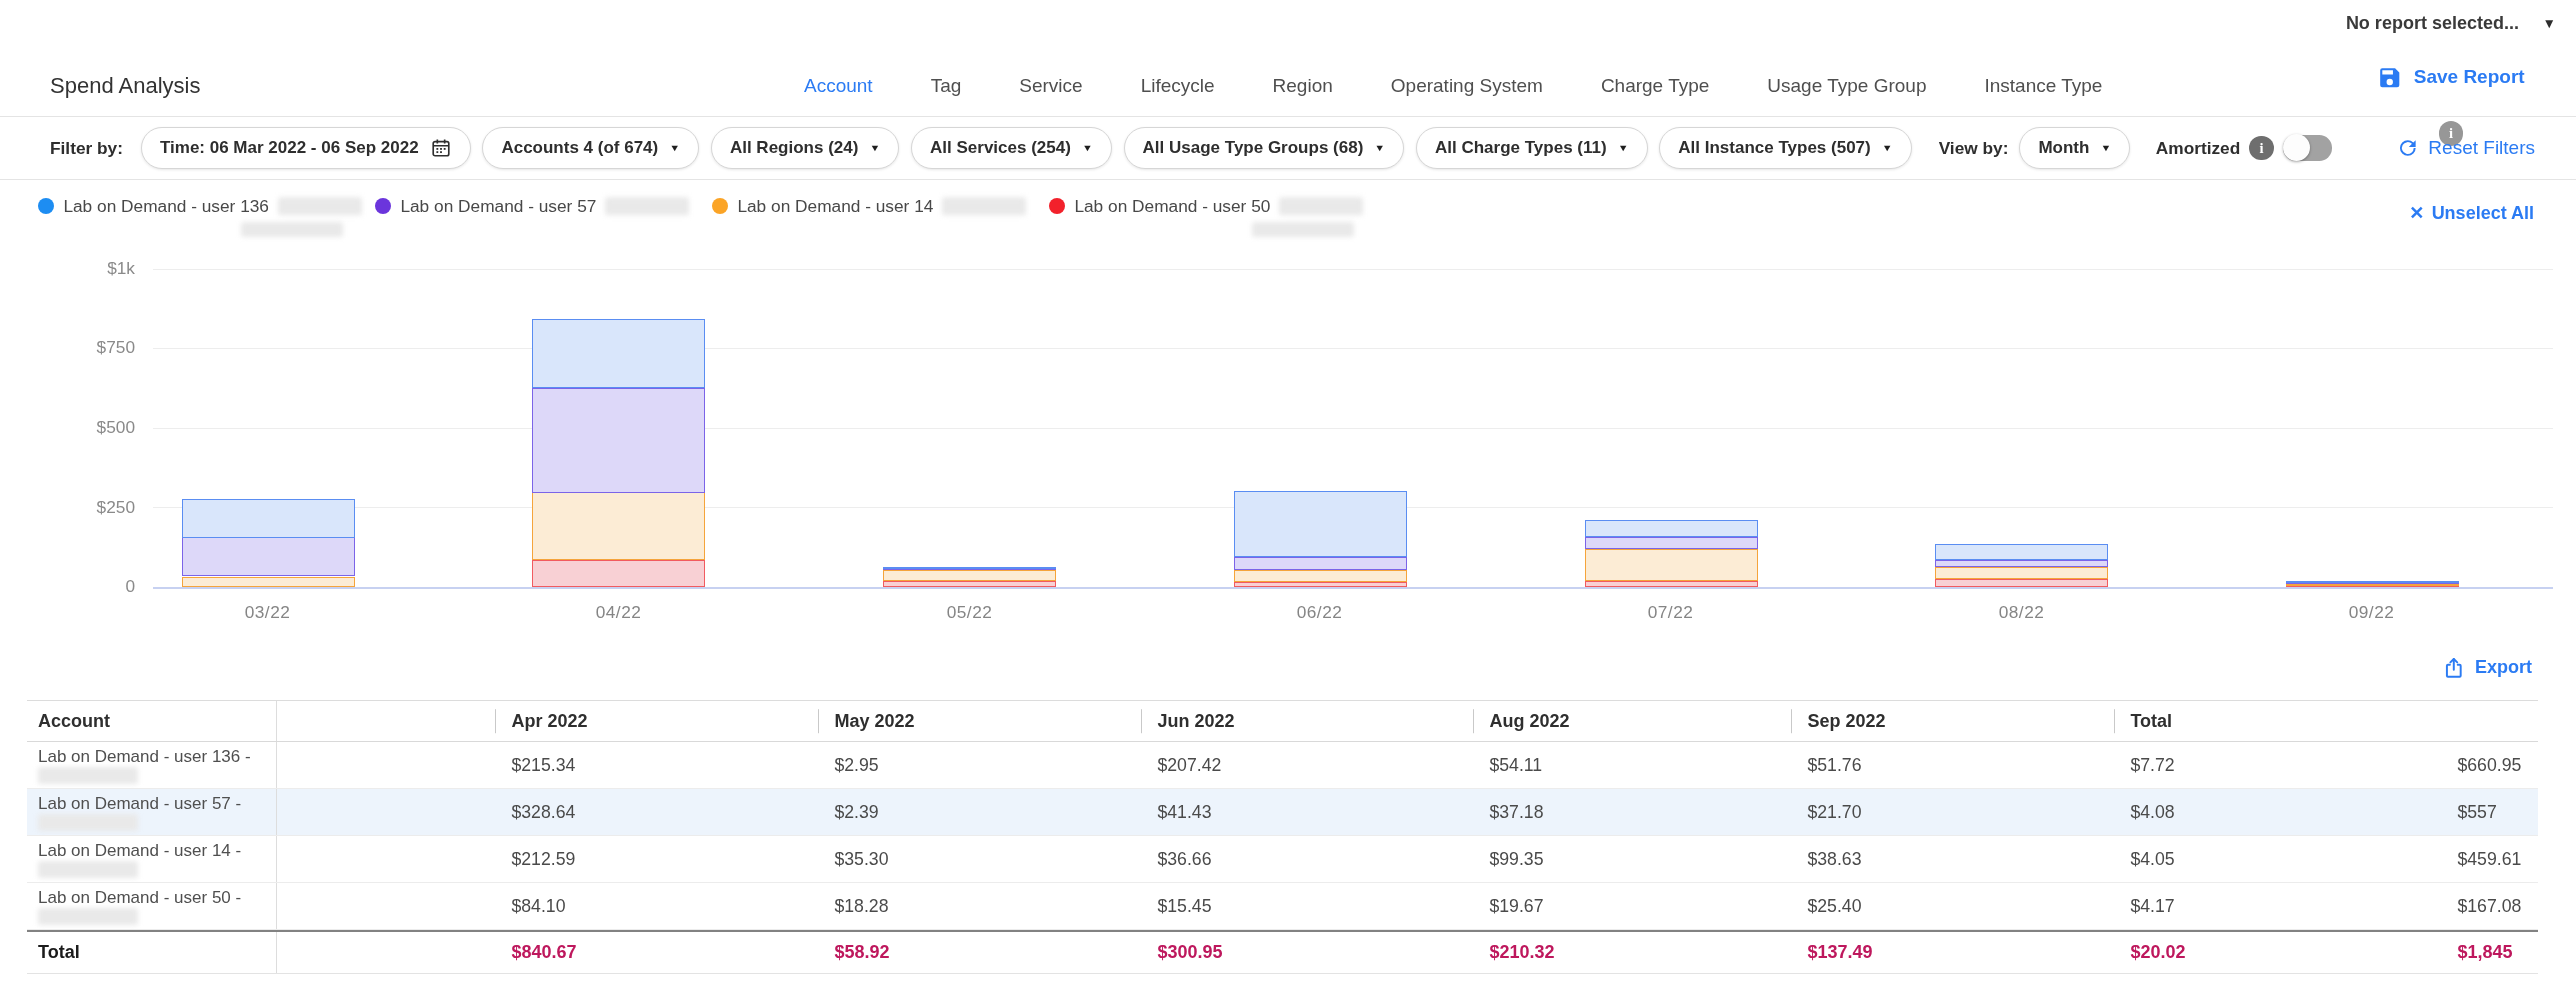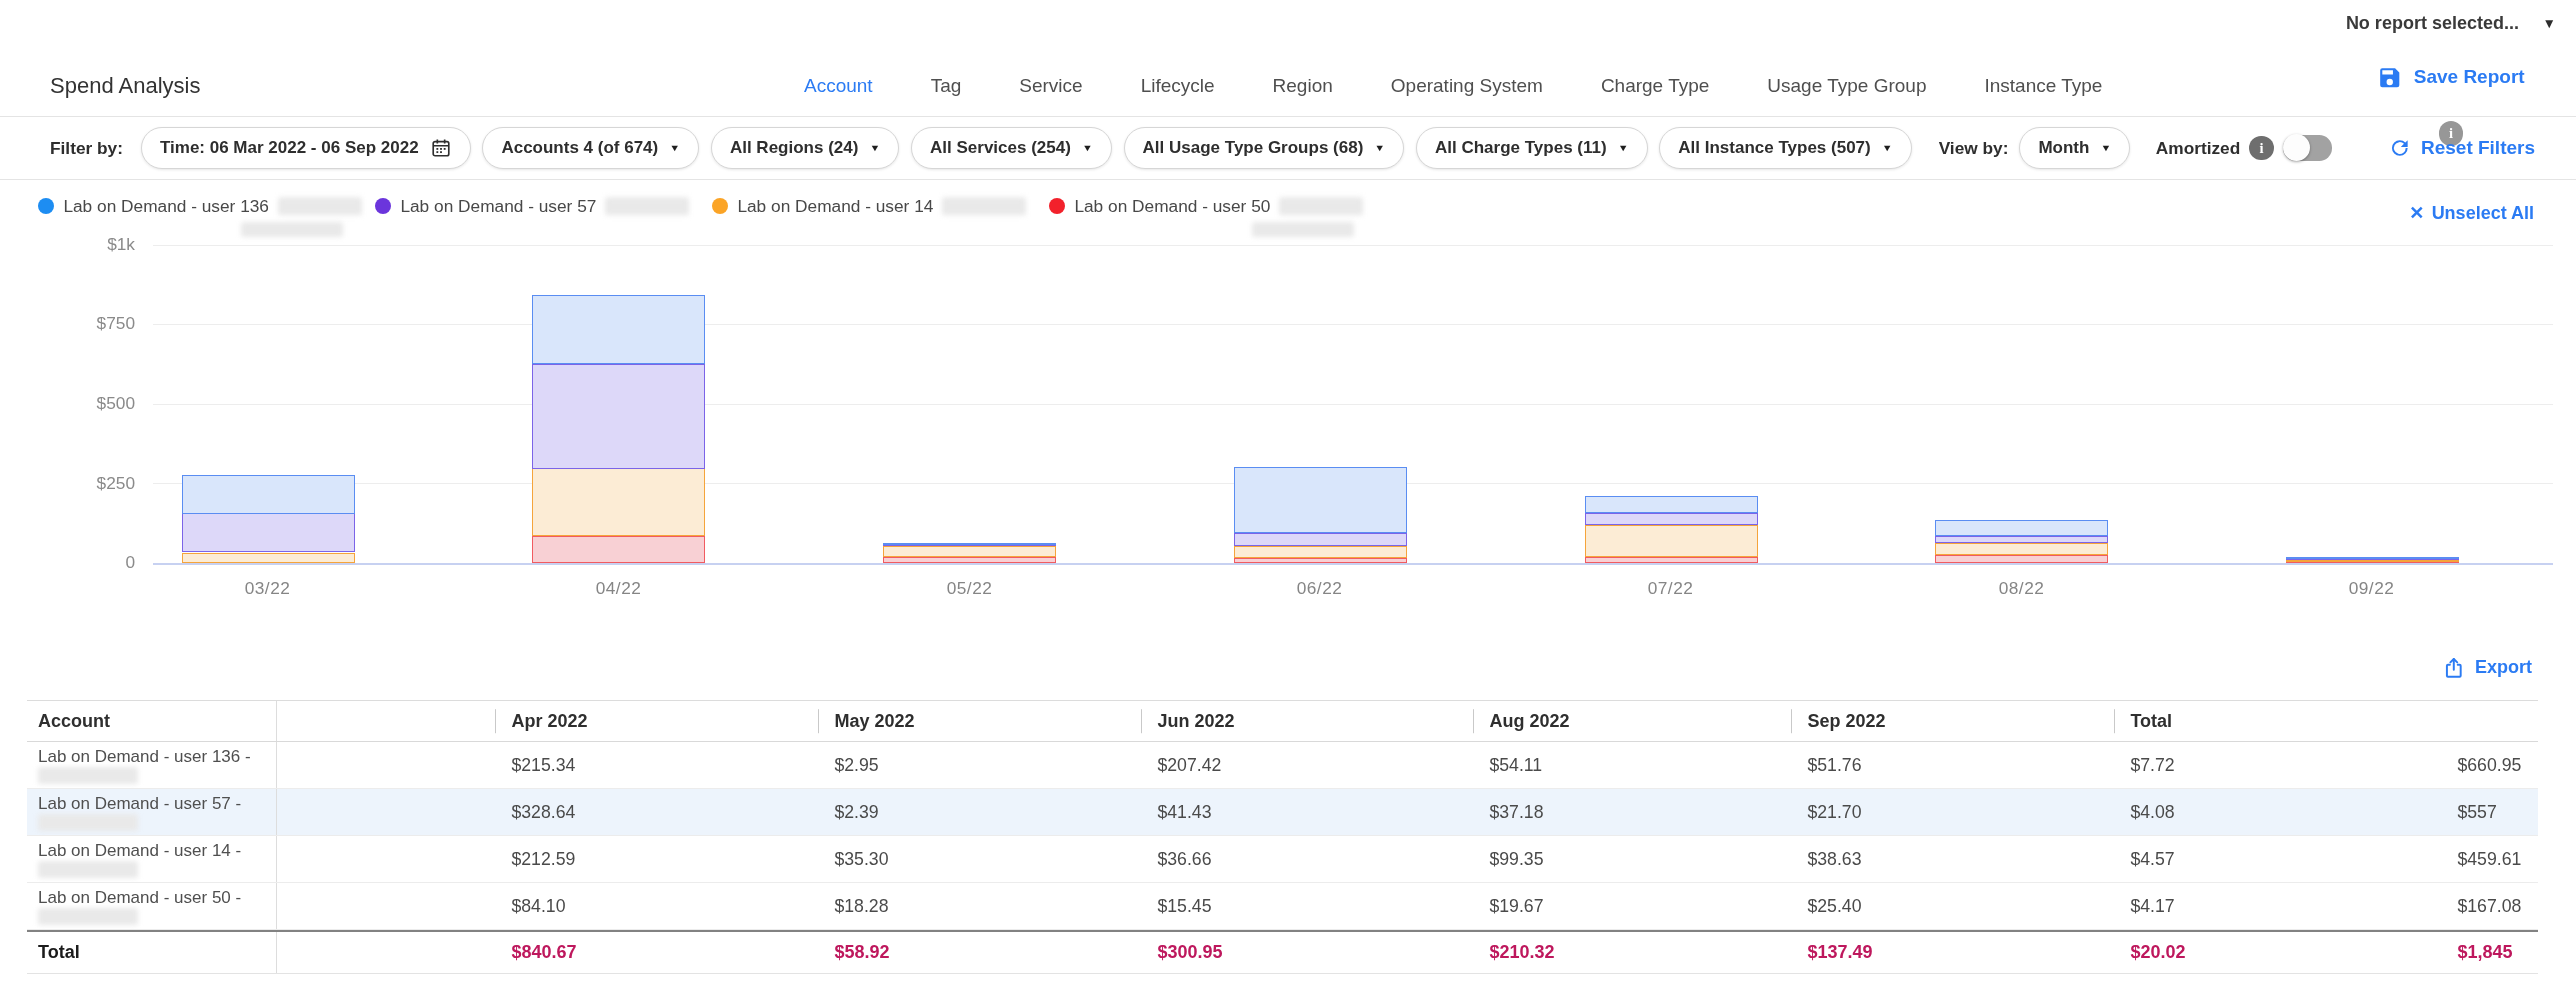"Reset Filters" .reset .lbl { font-weight: 700 -> 400 }
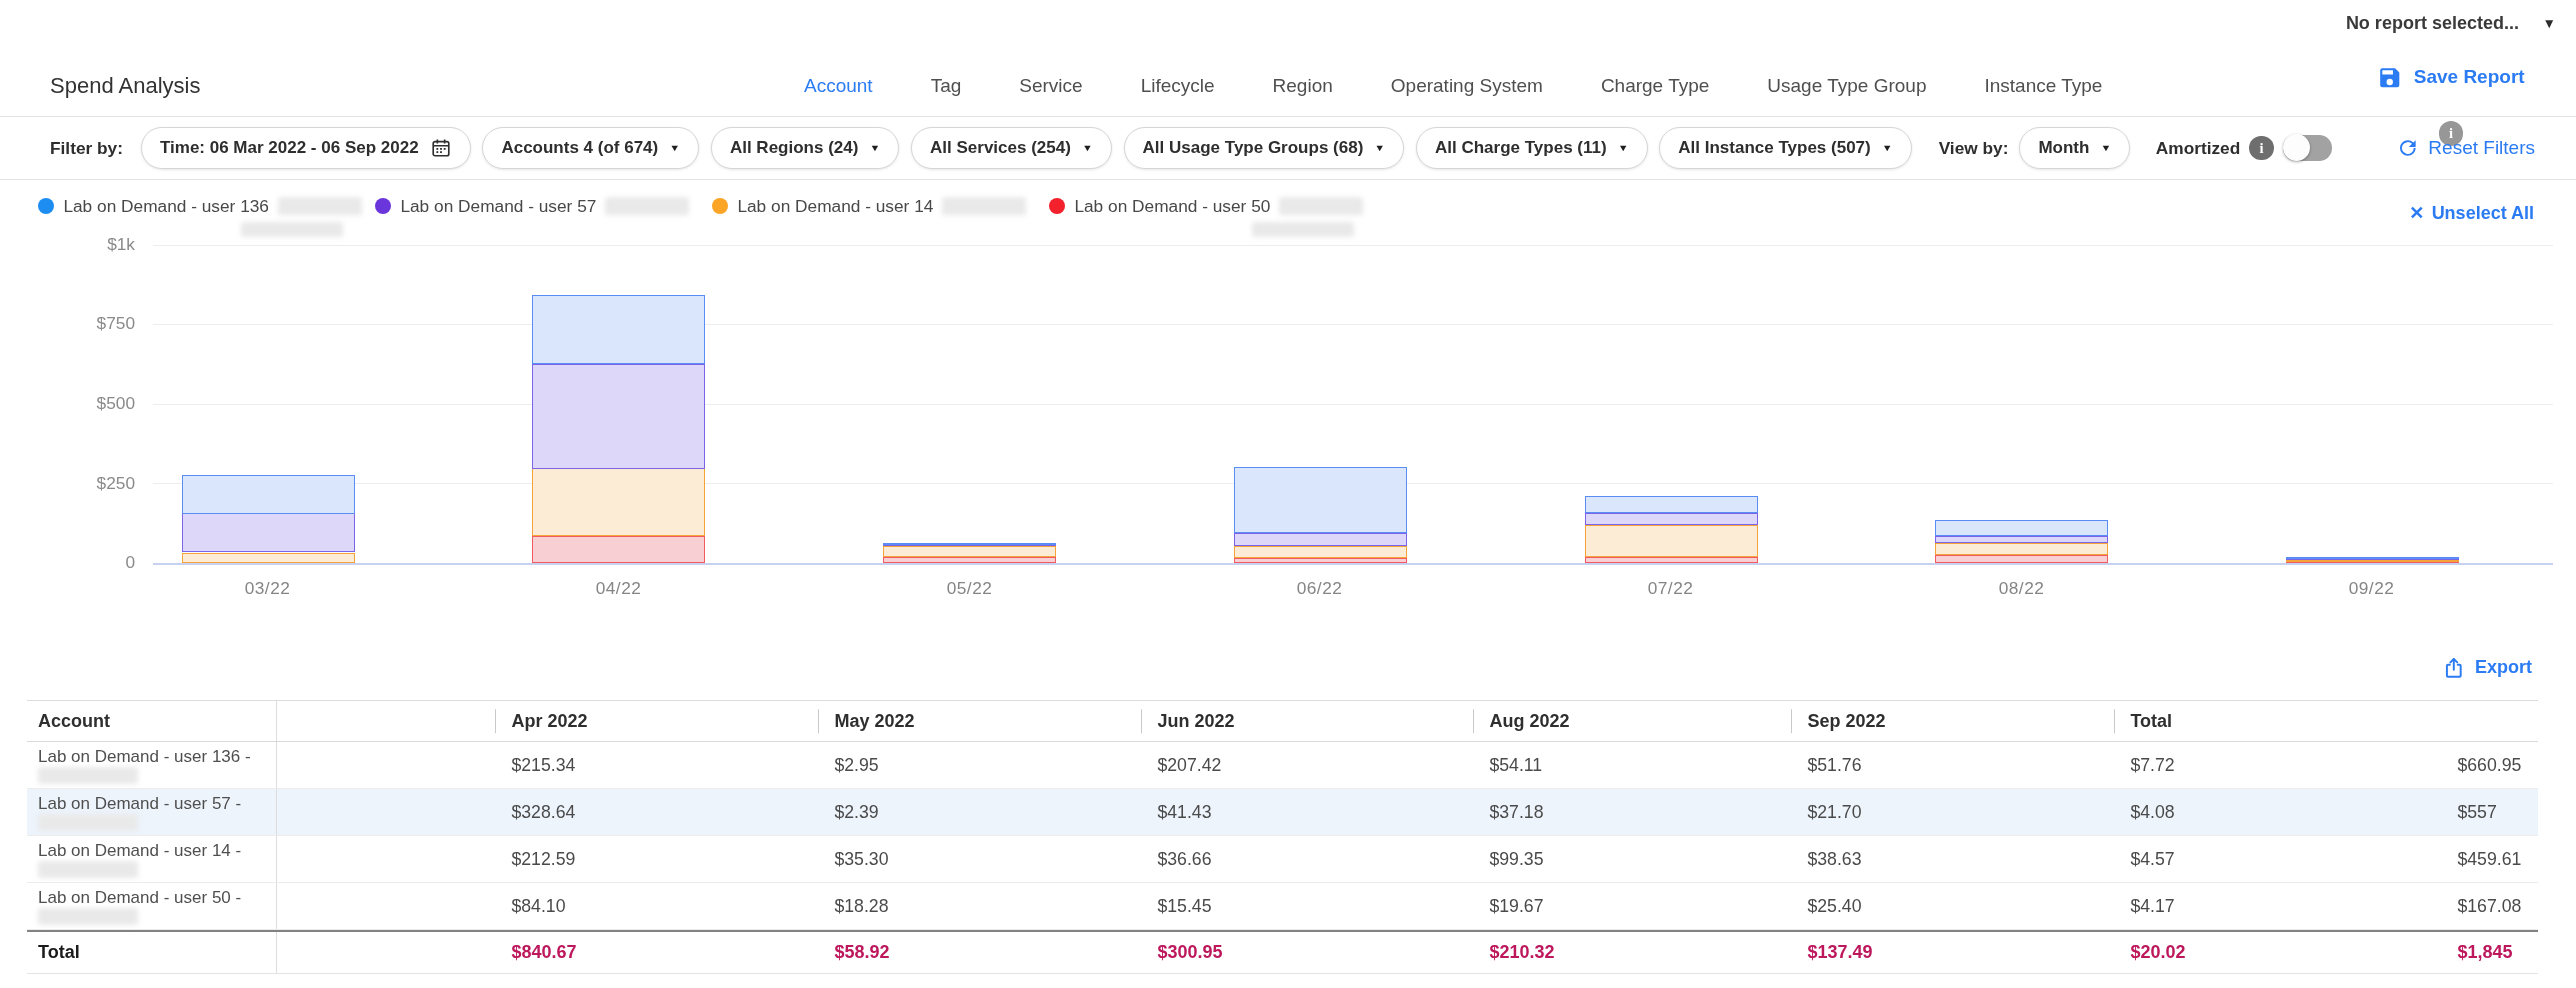"$1k" .chart { top: 231px -> 255px }
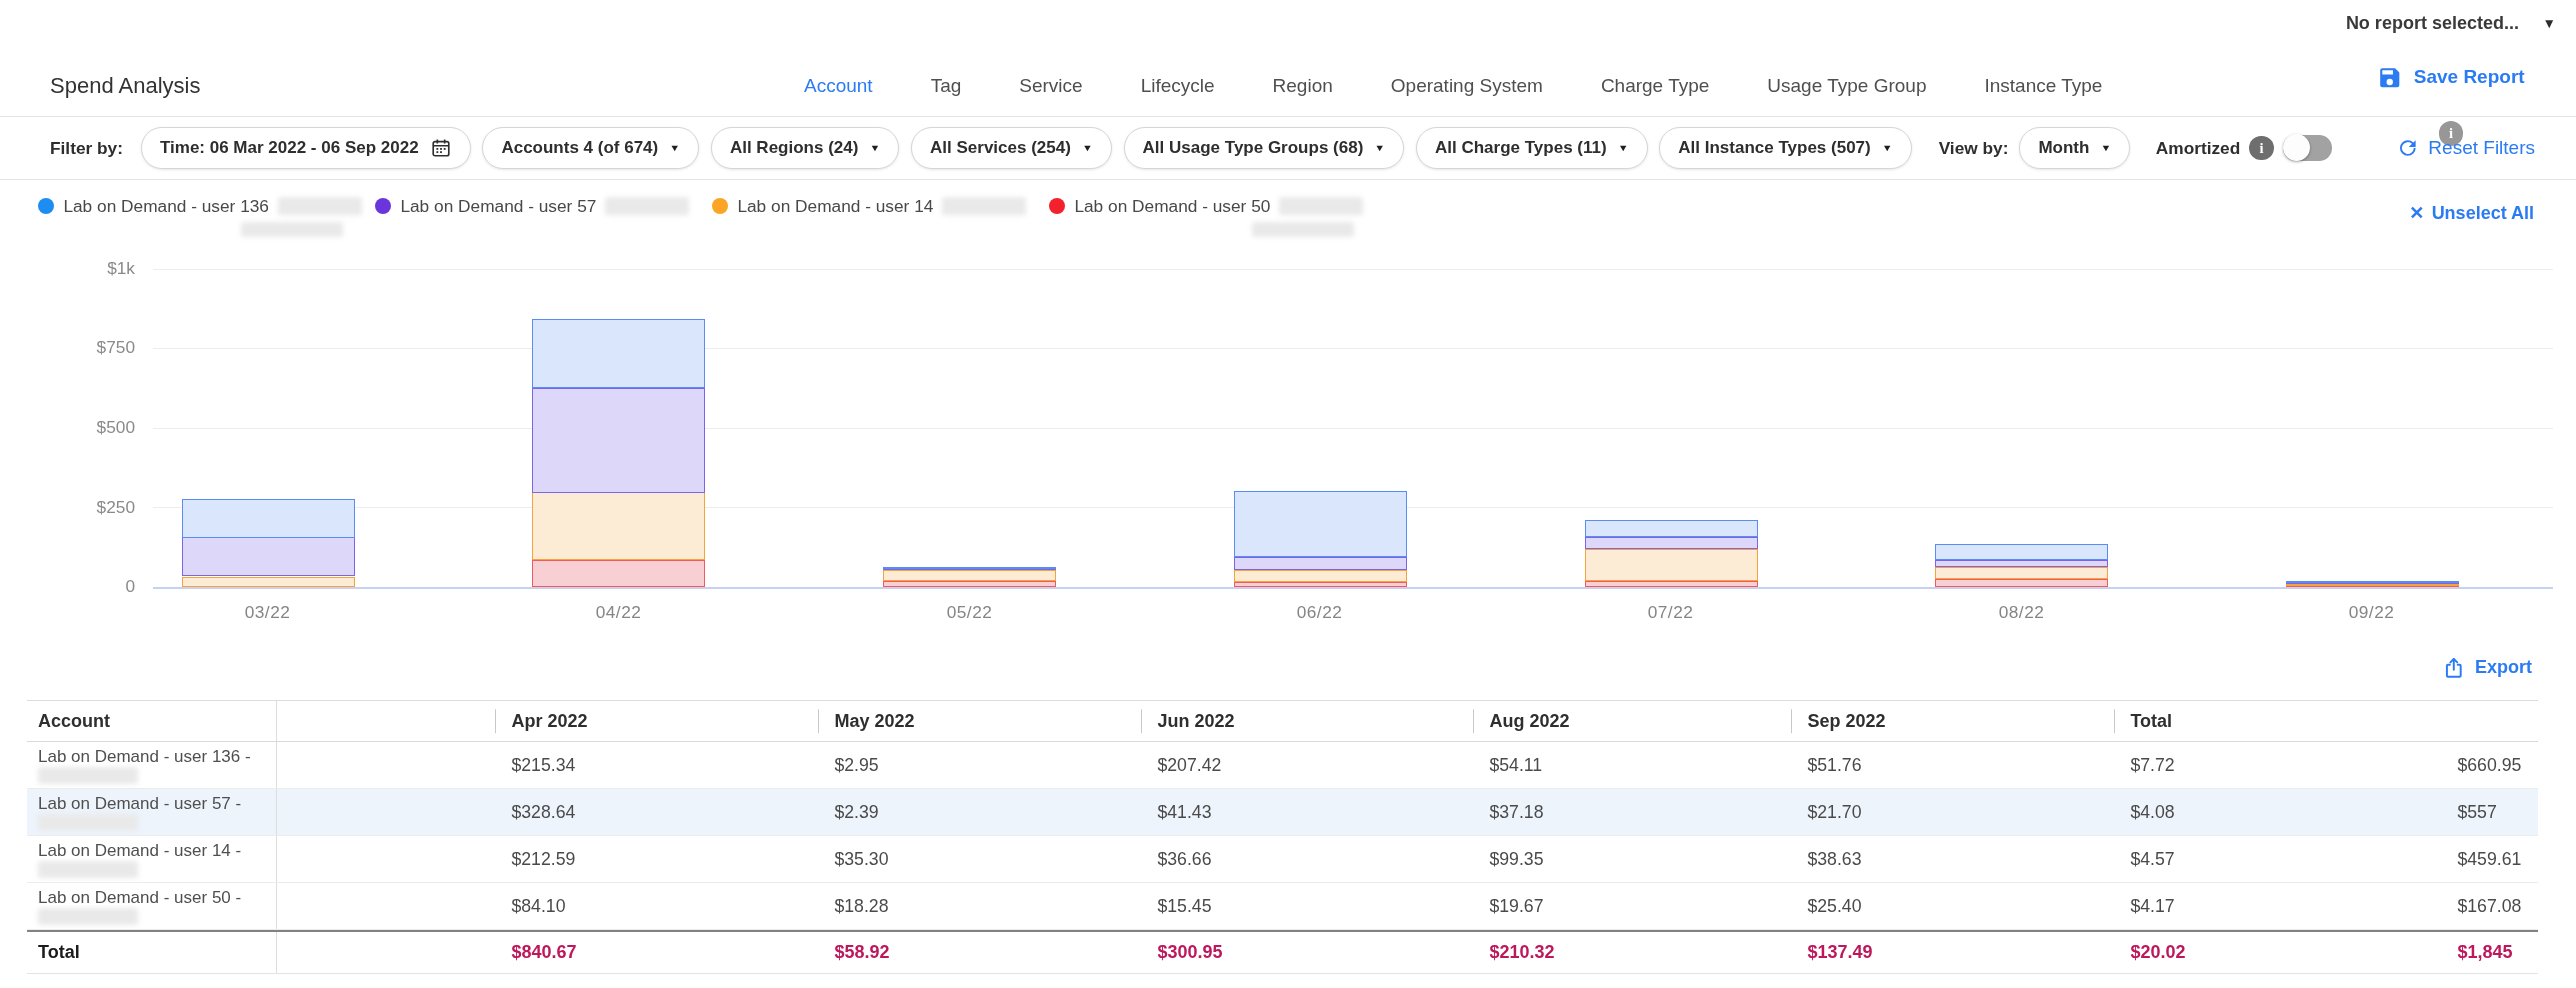"$4.57" div.td { text: $4.57 -> $4.05 }
